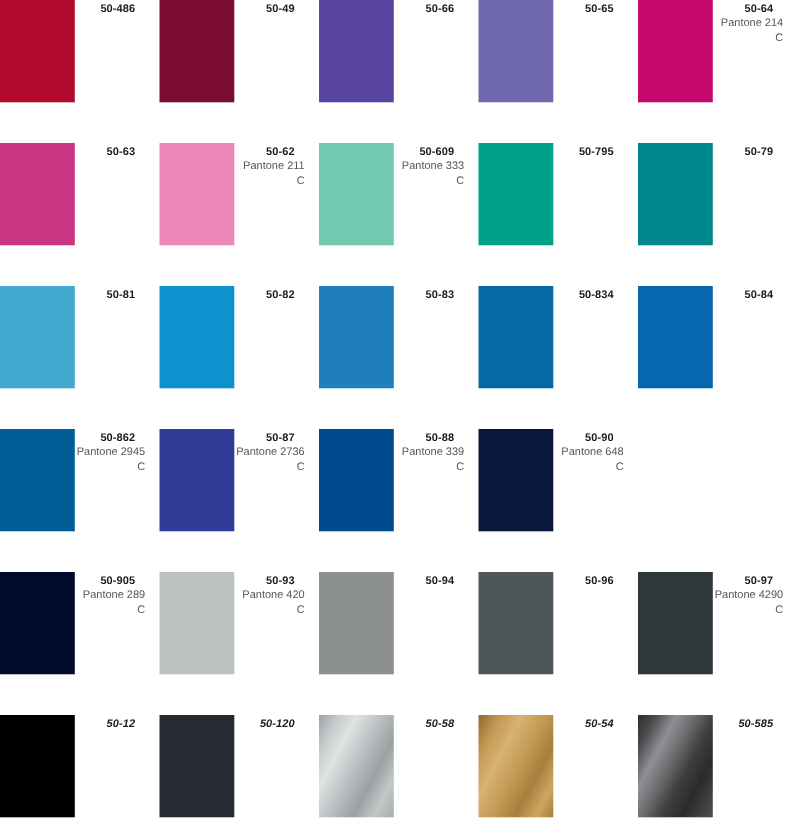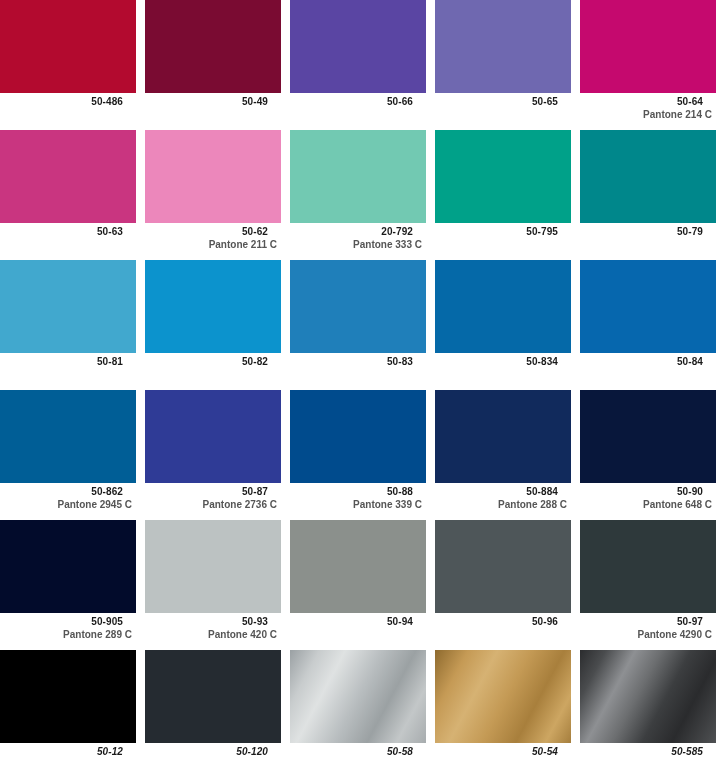"50-486" .swatch-cell { flex-direction: column -> row }
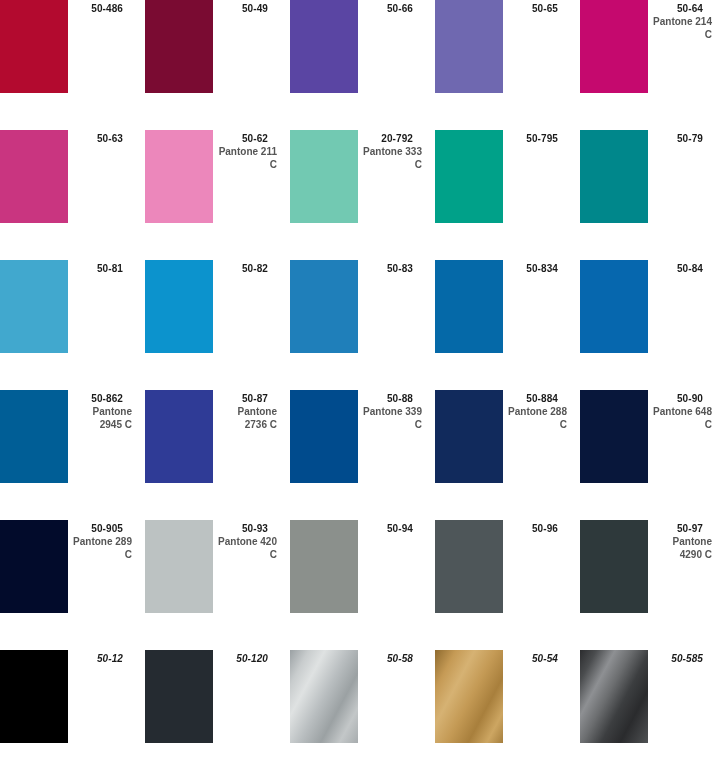"Pantone 214 C" .swatch-pantone { font-weight: bold -> normal }
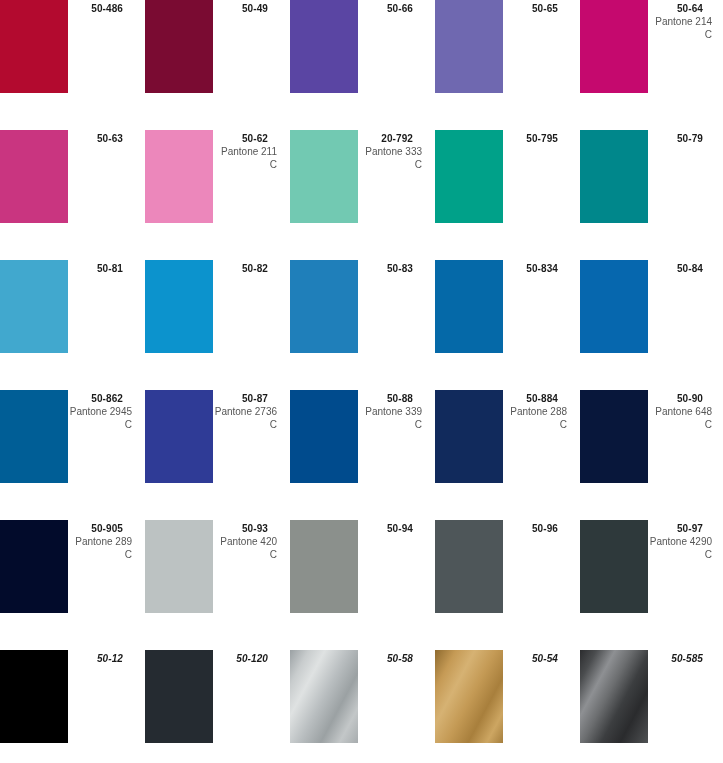"20-792" span.swatch-code { text: 20-792 -> 50-609 }
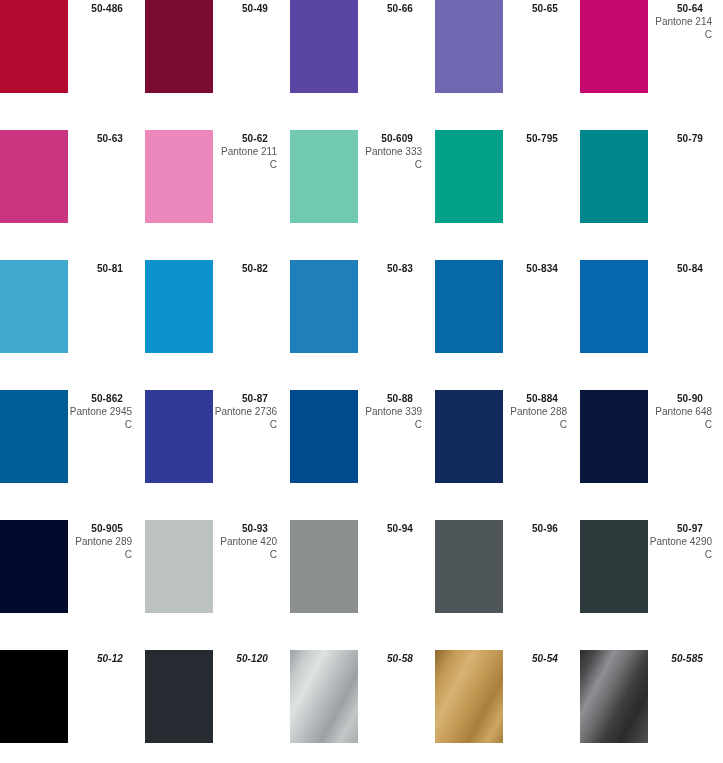"50-884" div.swatch-cell { html: <div> <div></div> <div> <span>50-884</span> <span>Pantone 288 C</span> </div> </div> -> none }
